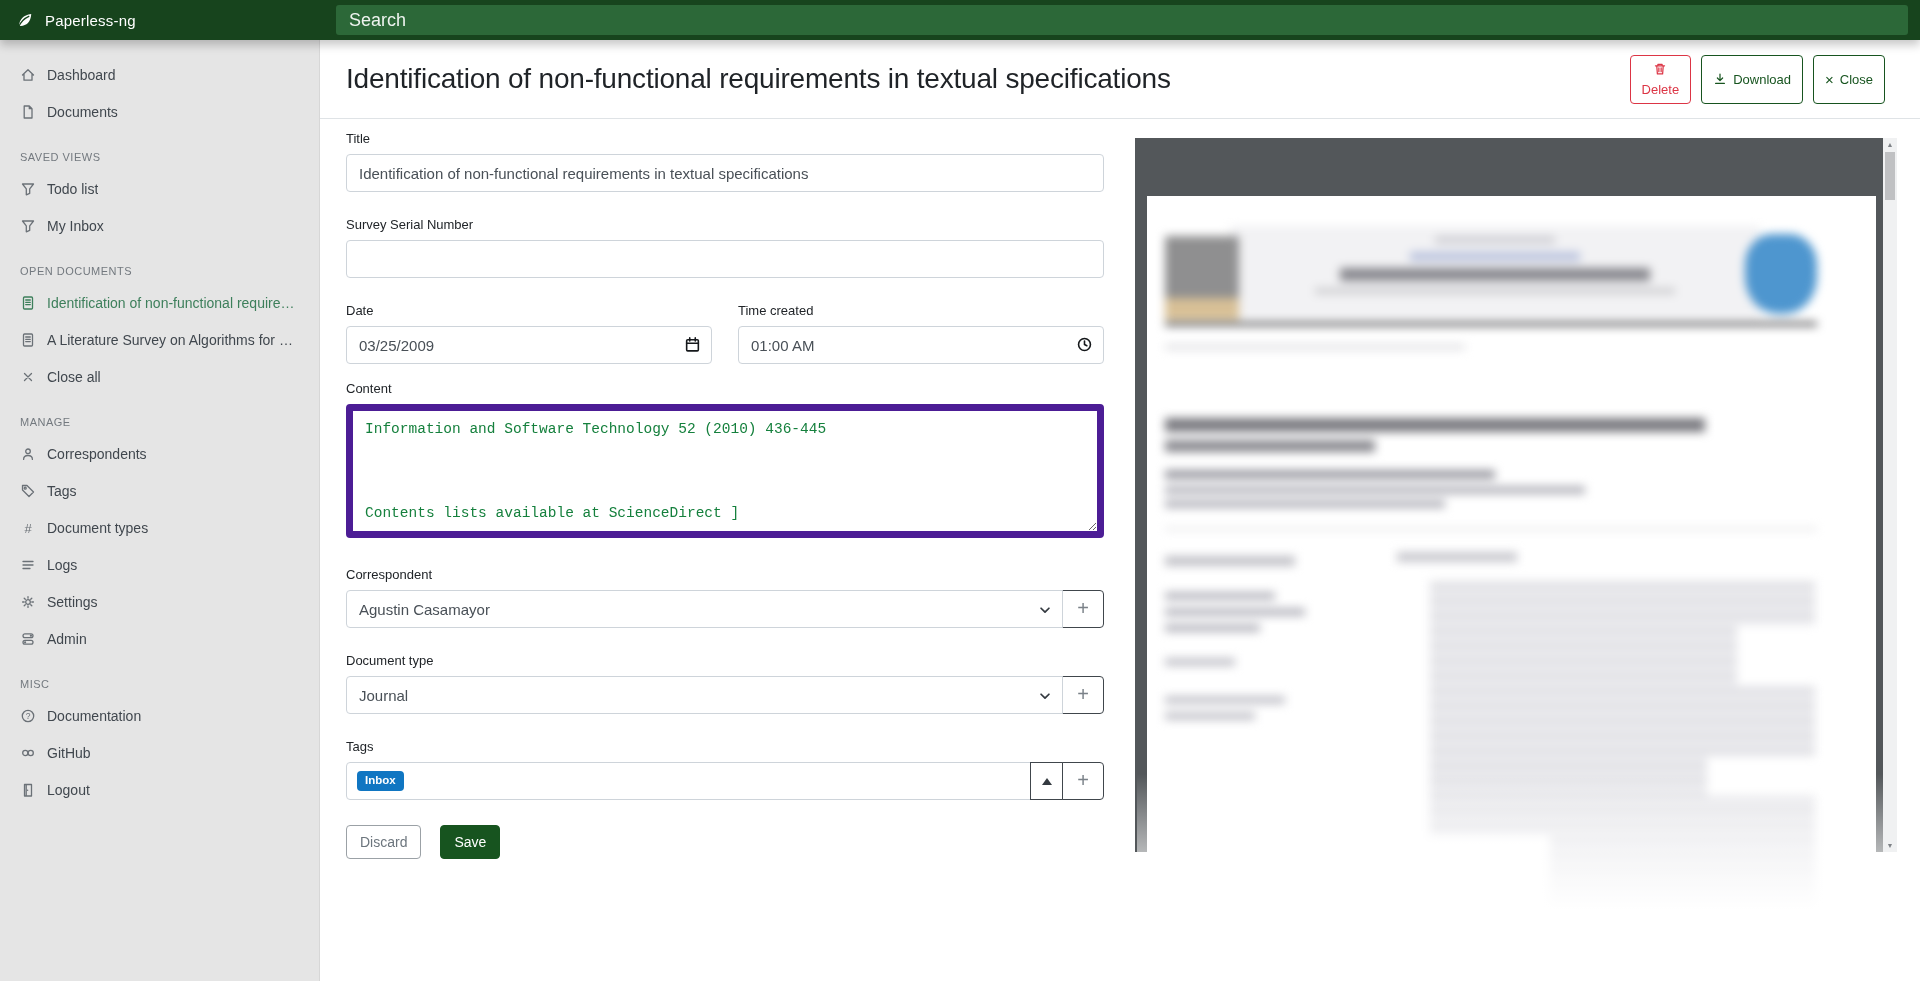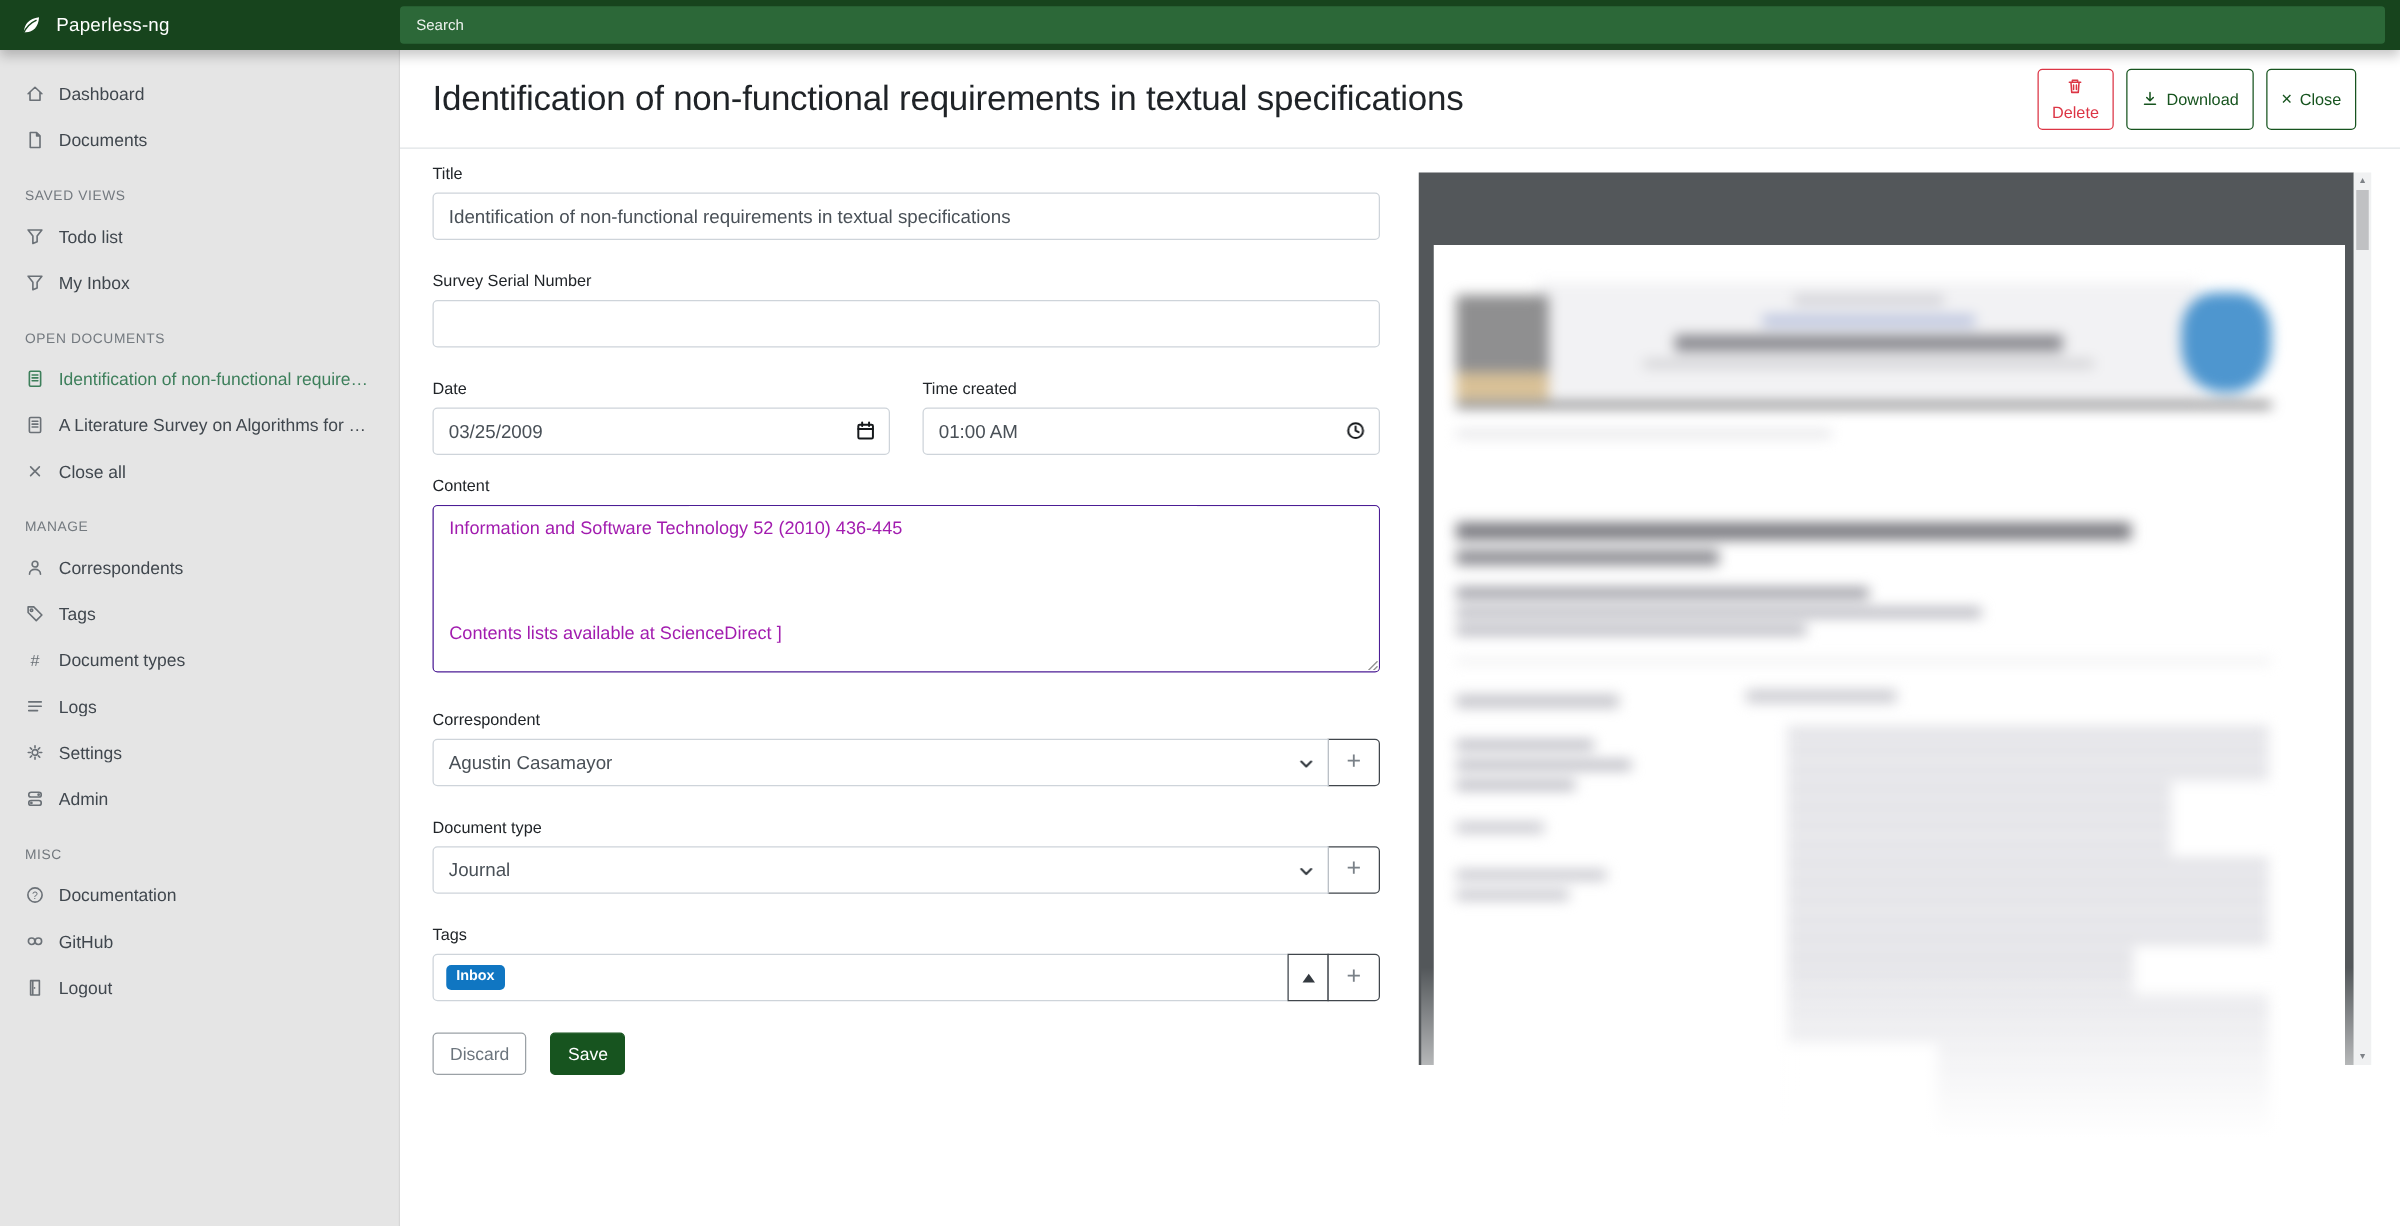"Paperless-ng" .navbar { gap: none -> 16px }
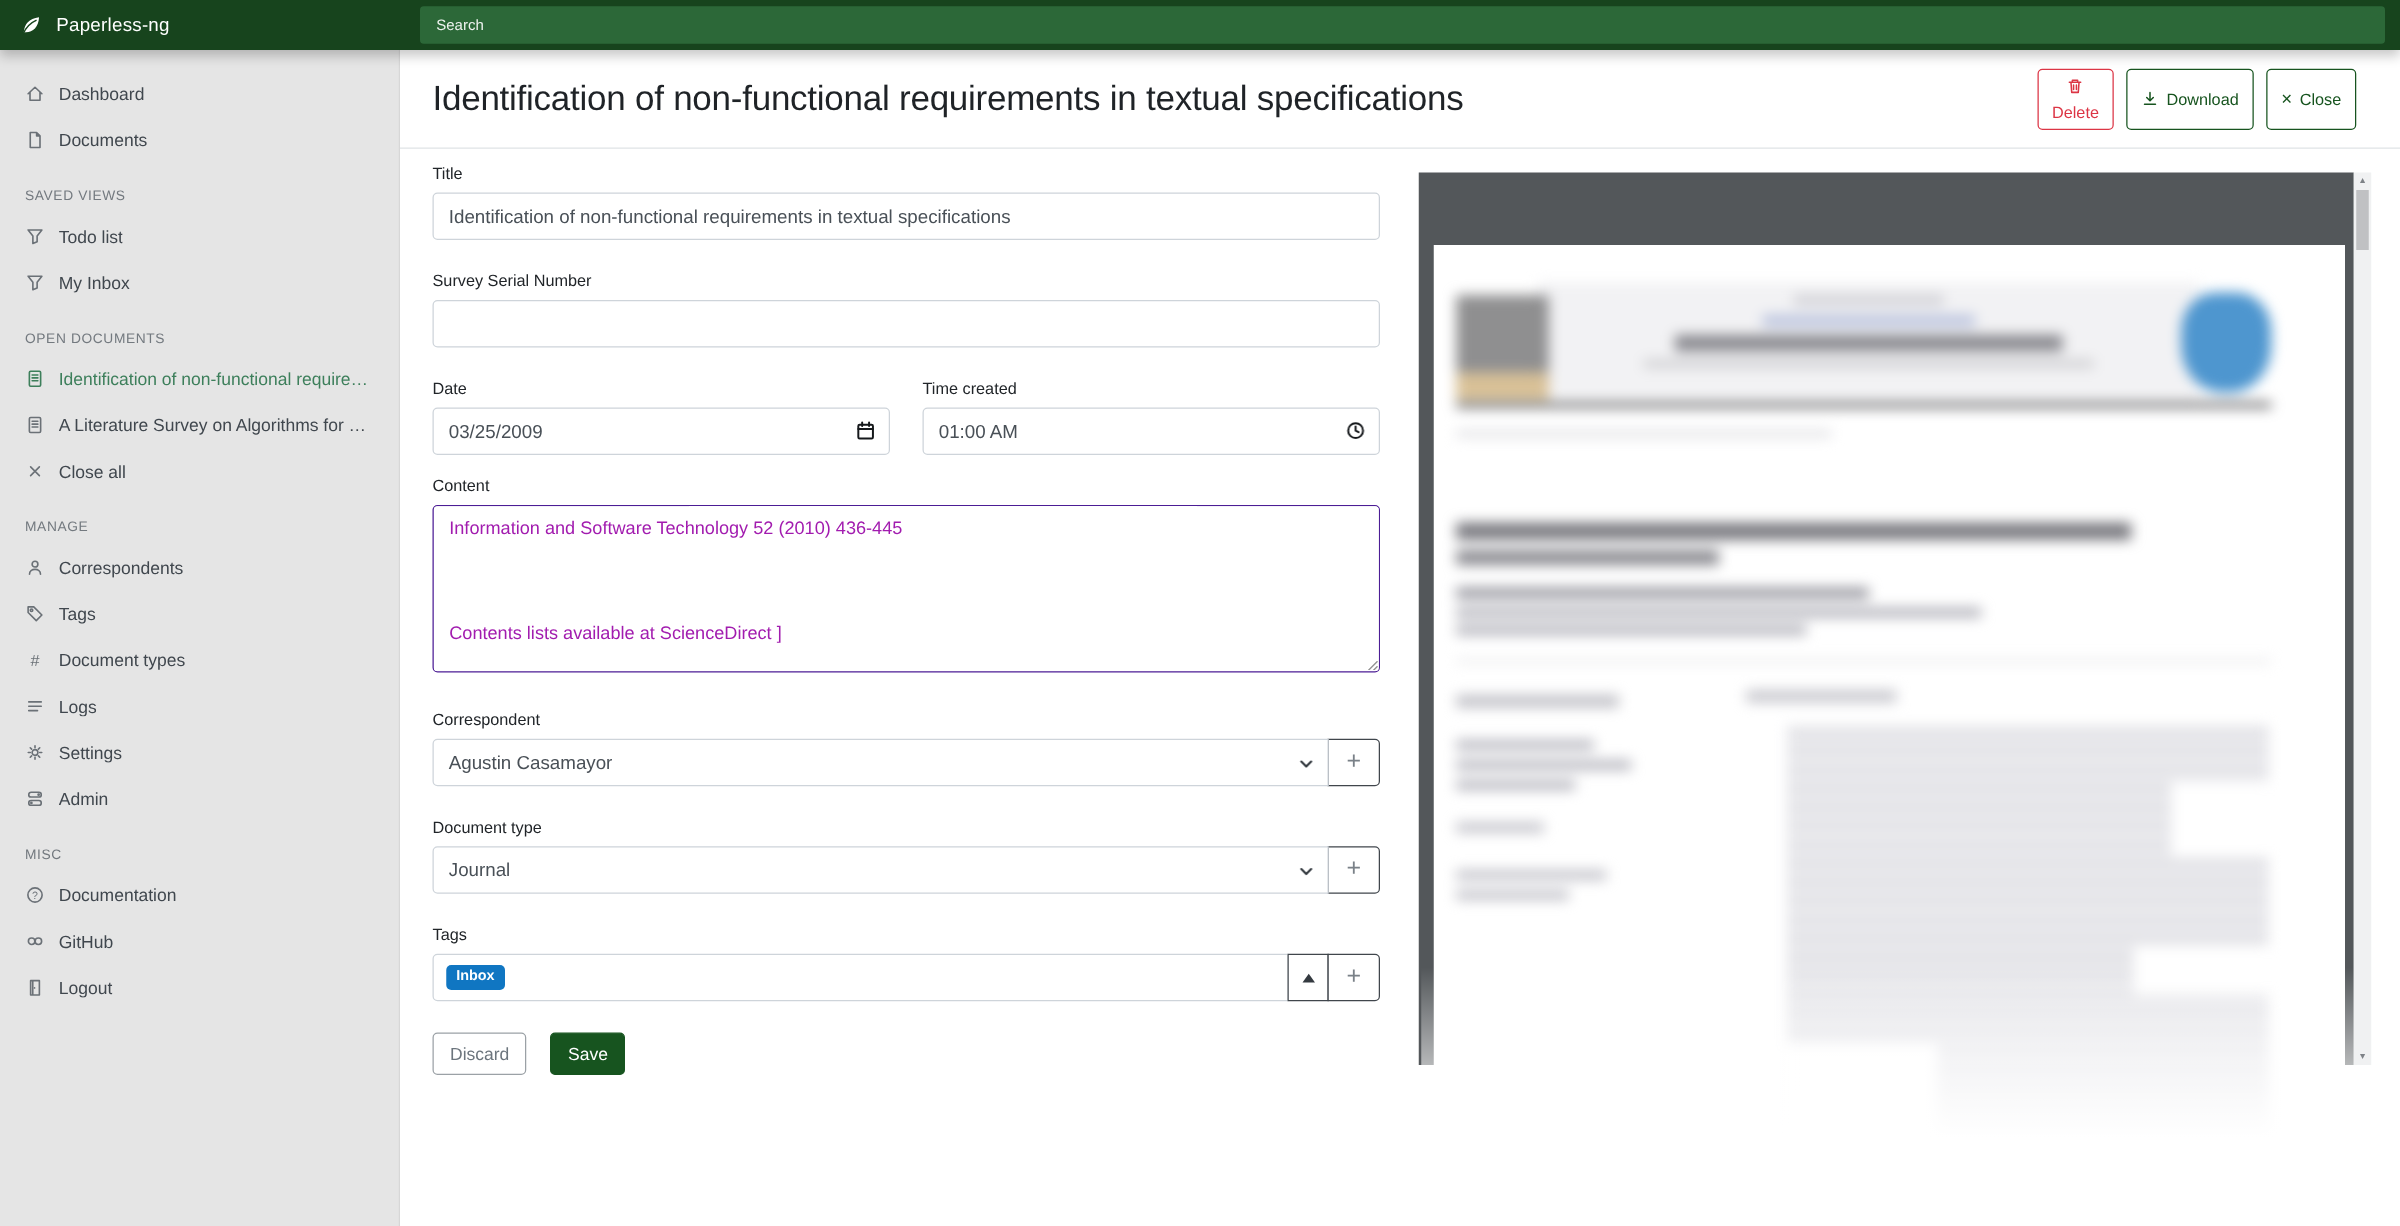"Search" .search-input { font-size: 12px -> 18px }
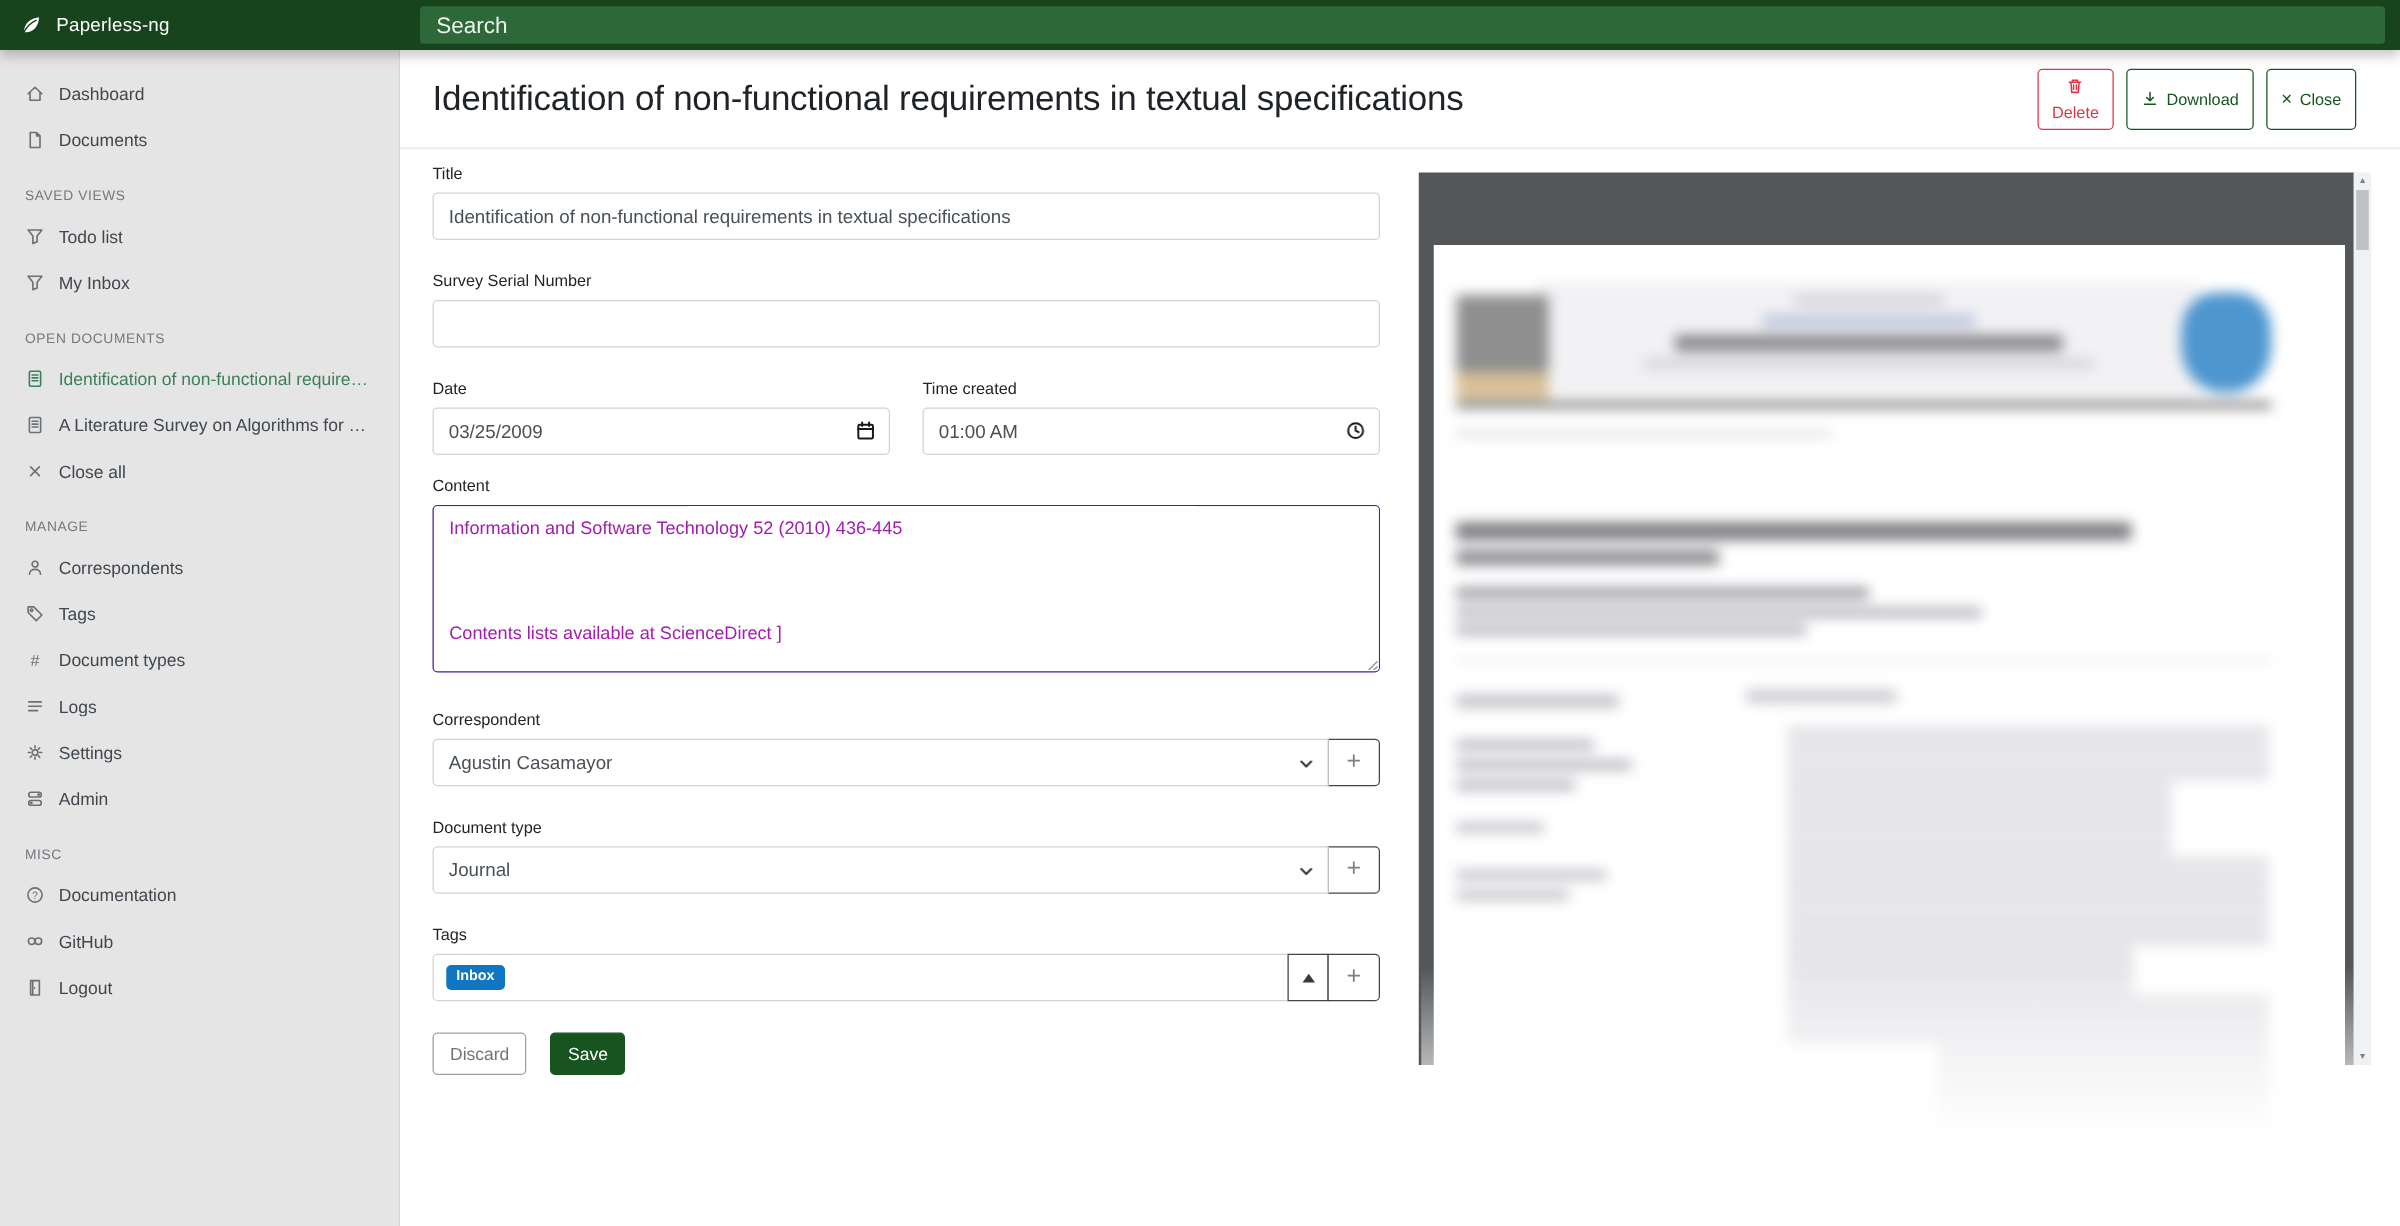"Information and Software Technology 52" textarea.tarea { border: 1px solid #4c1d95 -> 7px solid #4c1d95; color: #a21caf -> #15803d; font-family: Liberation Sans, sans-serif -> Liberation Mono, monospace }
